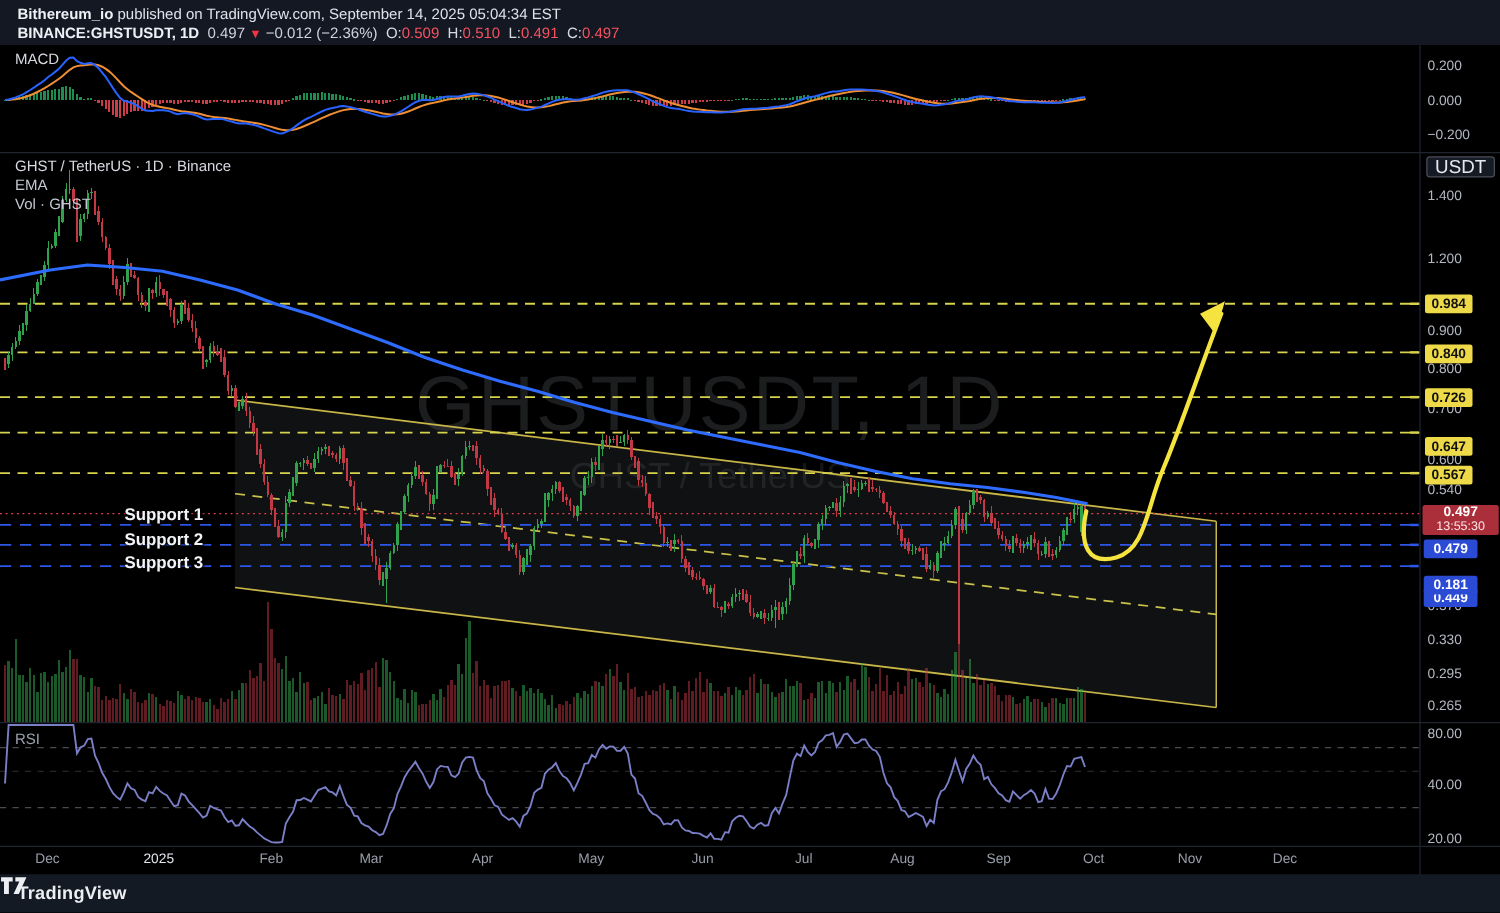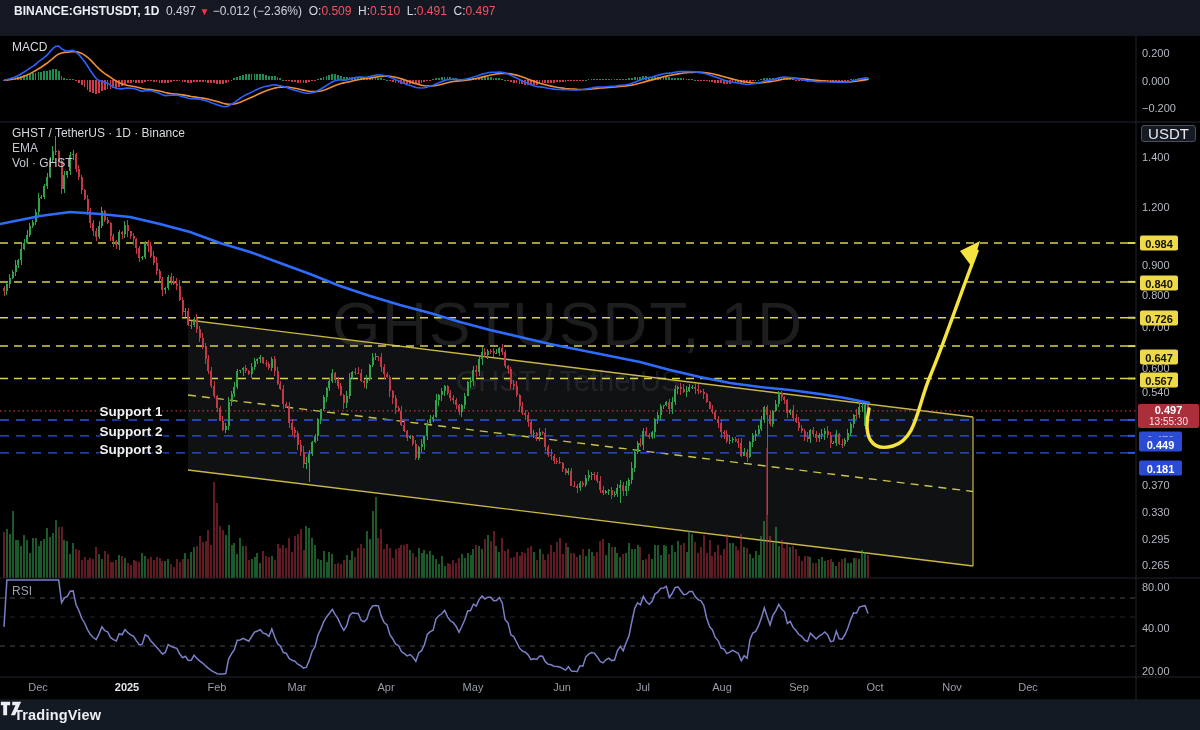"Bithereum_io published on" div.hdr-line { html: none -> <div><b>Bithereum_io</b><span> published on TradingView.com, September 14, 2025 05:04:34 EST</span></div> }
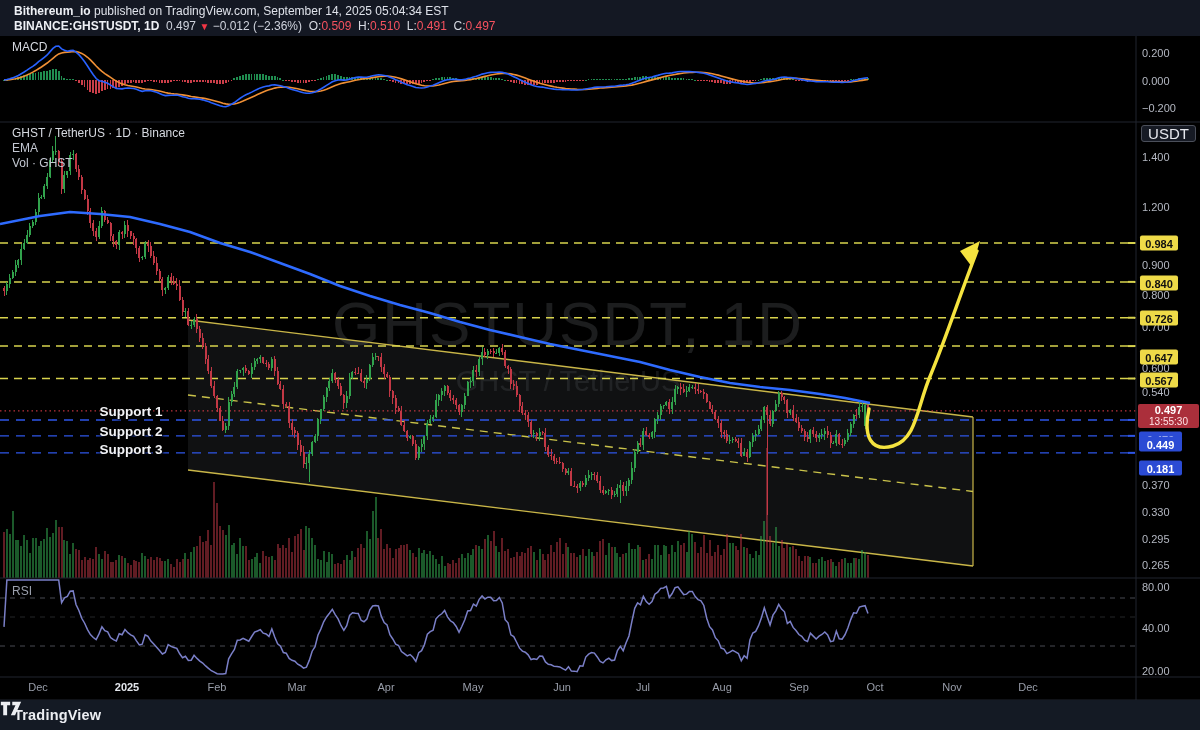"0.449" div.badge { top: 444px -> 478px }
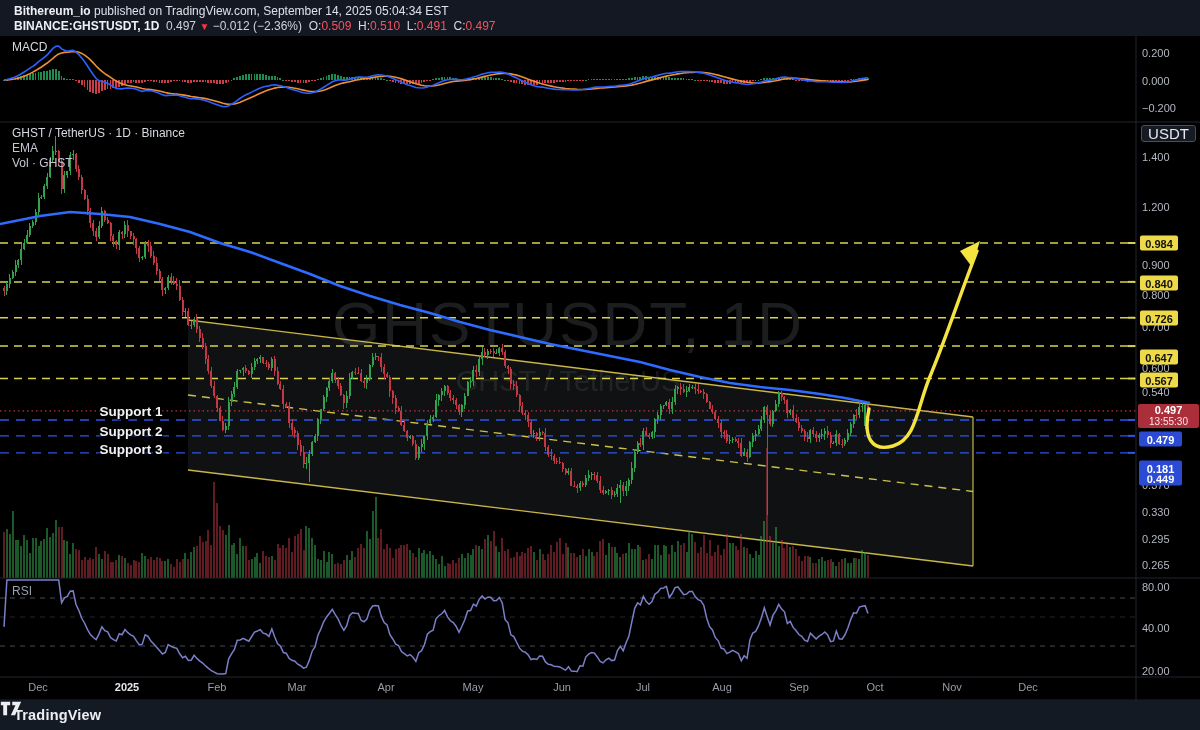"2025" .month.bright { font-weight: 700 -> 400 }
